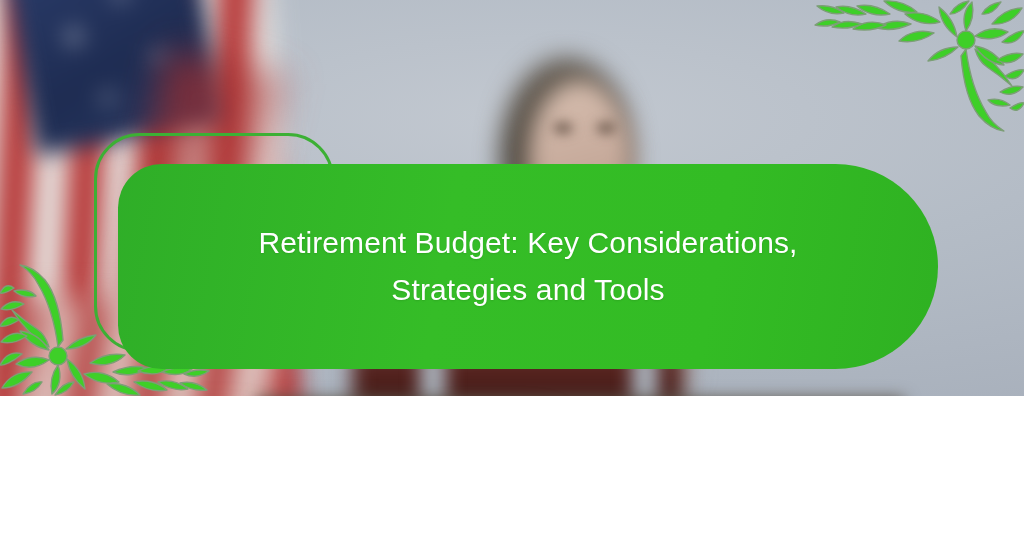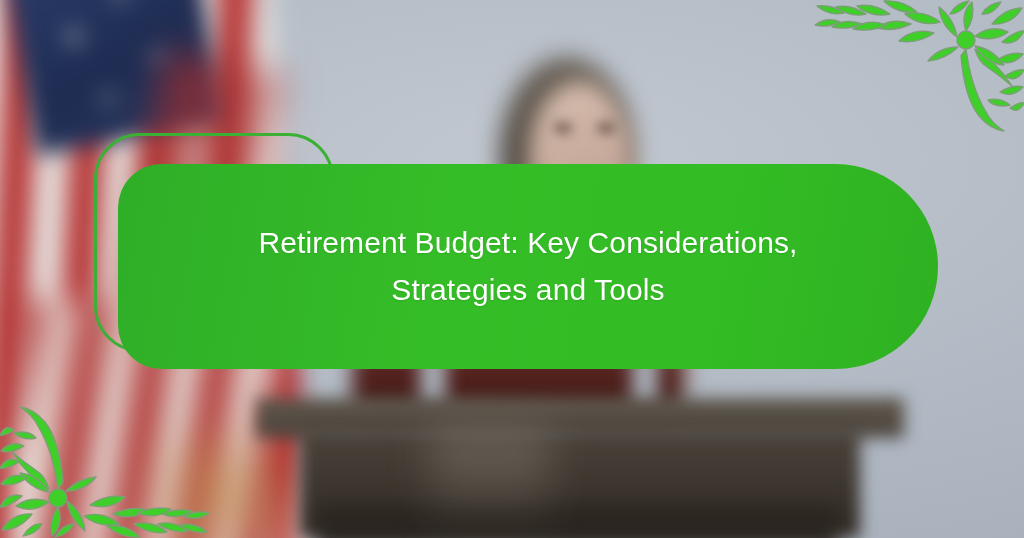"Retirement Budget: Key Considerations," #stage { height: 538px -> 396px }
